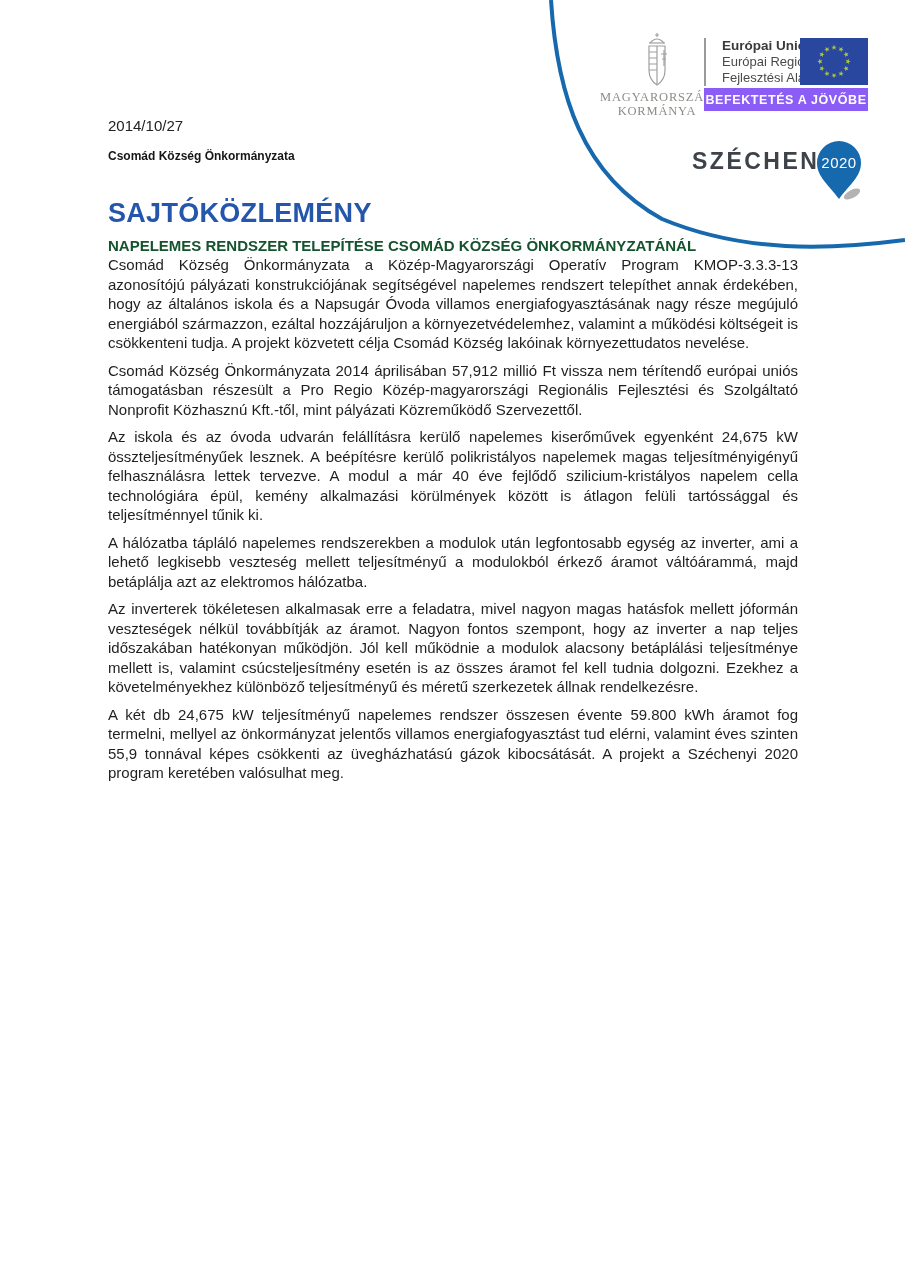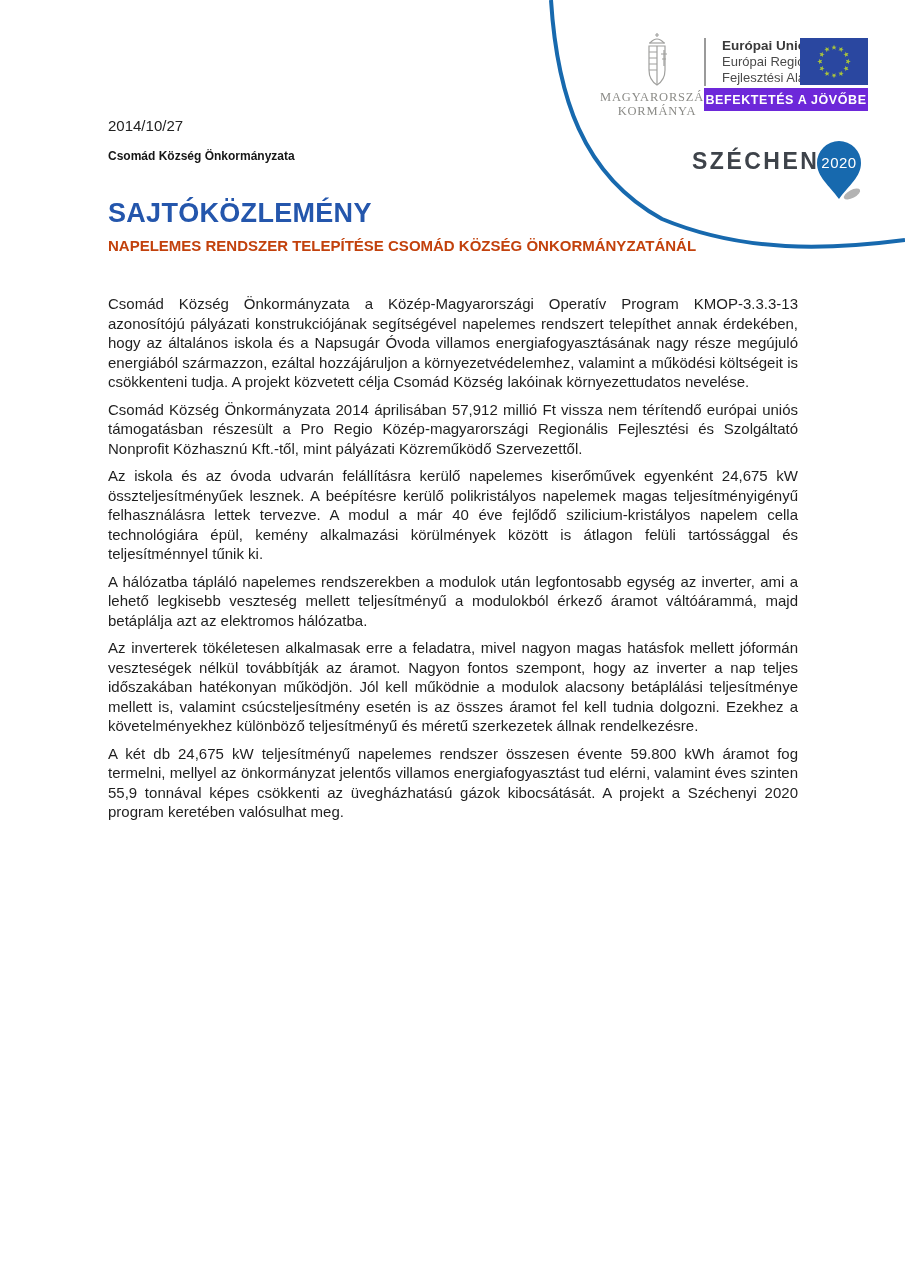"BEFEKTETÉS A JÖVŐBE" .banner { background: #6d28d9 -> #8b5cf6 }
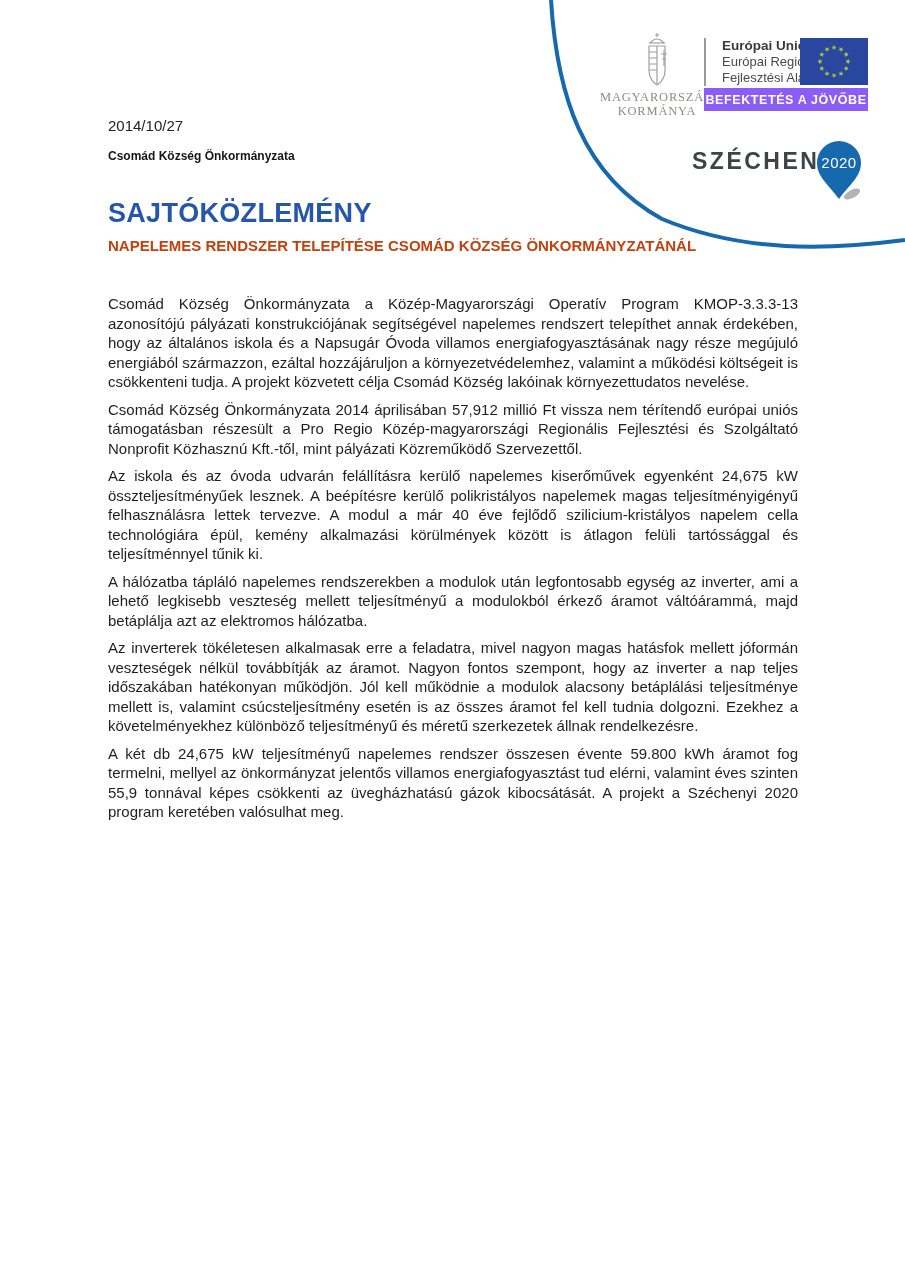"NAPELEMES RENDSZER TELEPÍTÉSE CSOMÁD" .doc-subtitle { color: #c2410c -> #14532d }
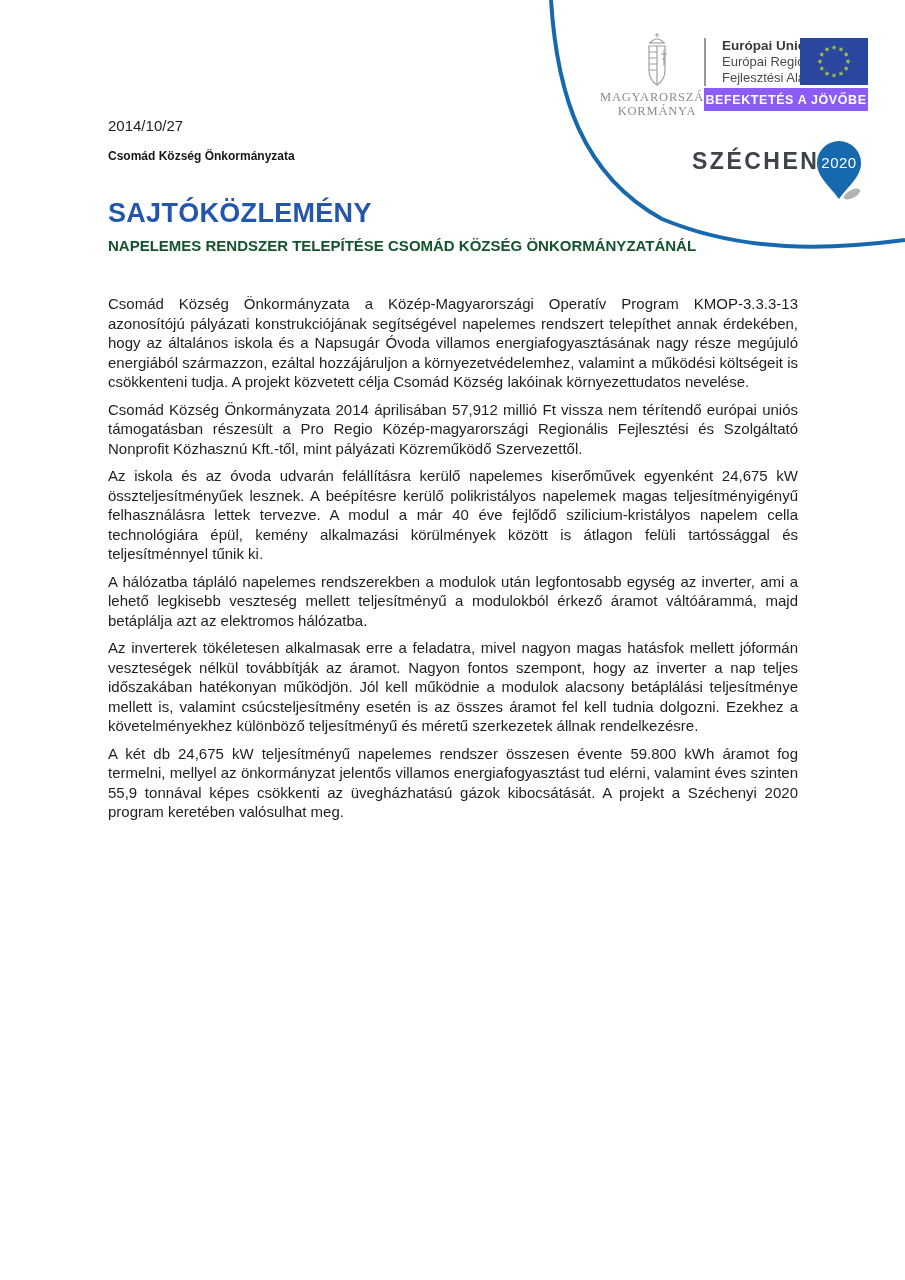"Csomád Község Önkormányzata a" .doc-paragraphs { margin-top: 39px -> none }
